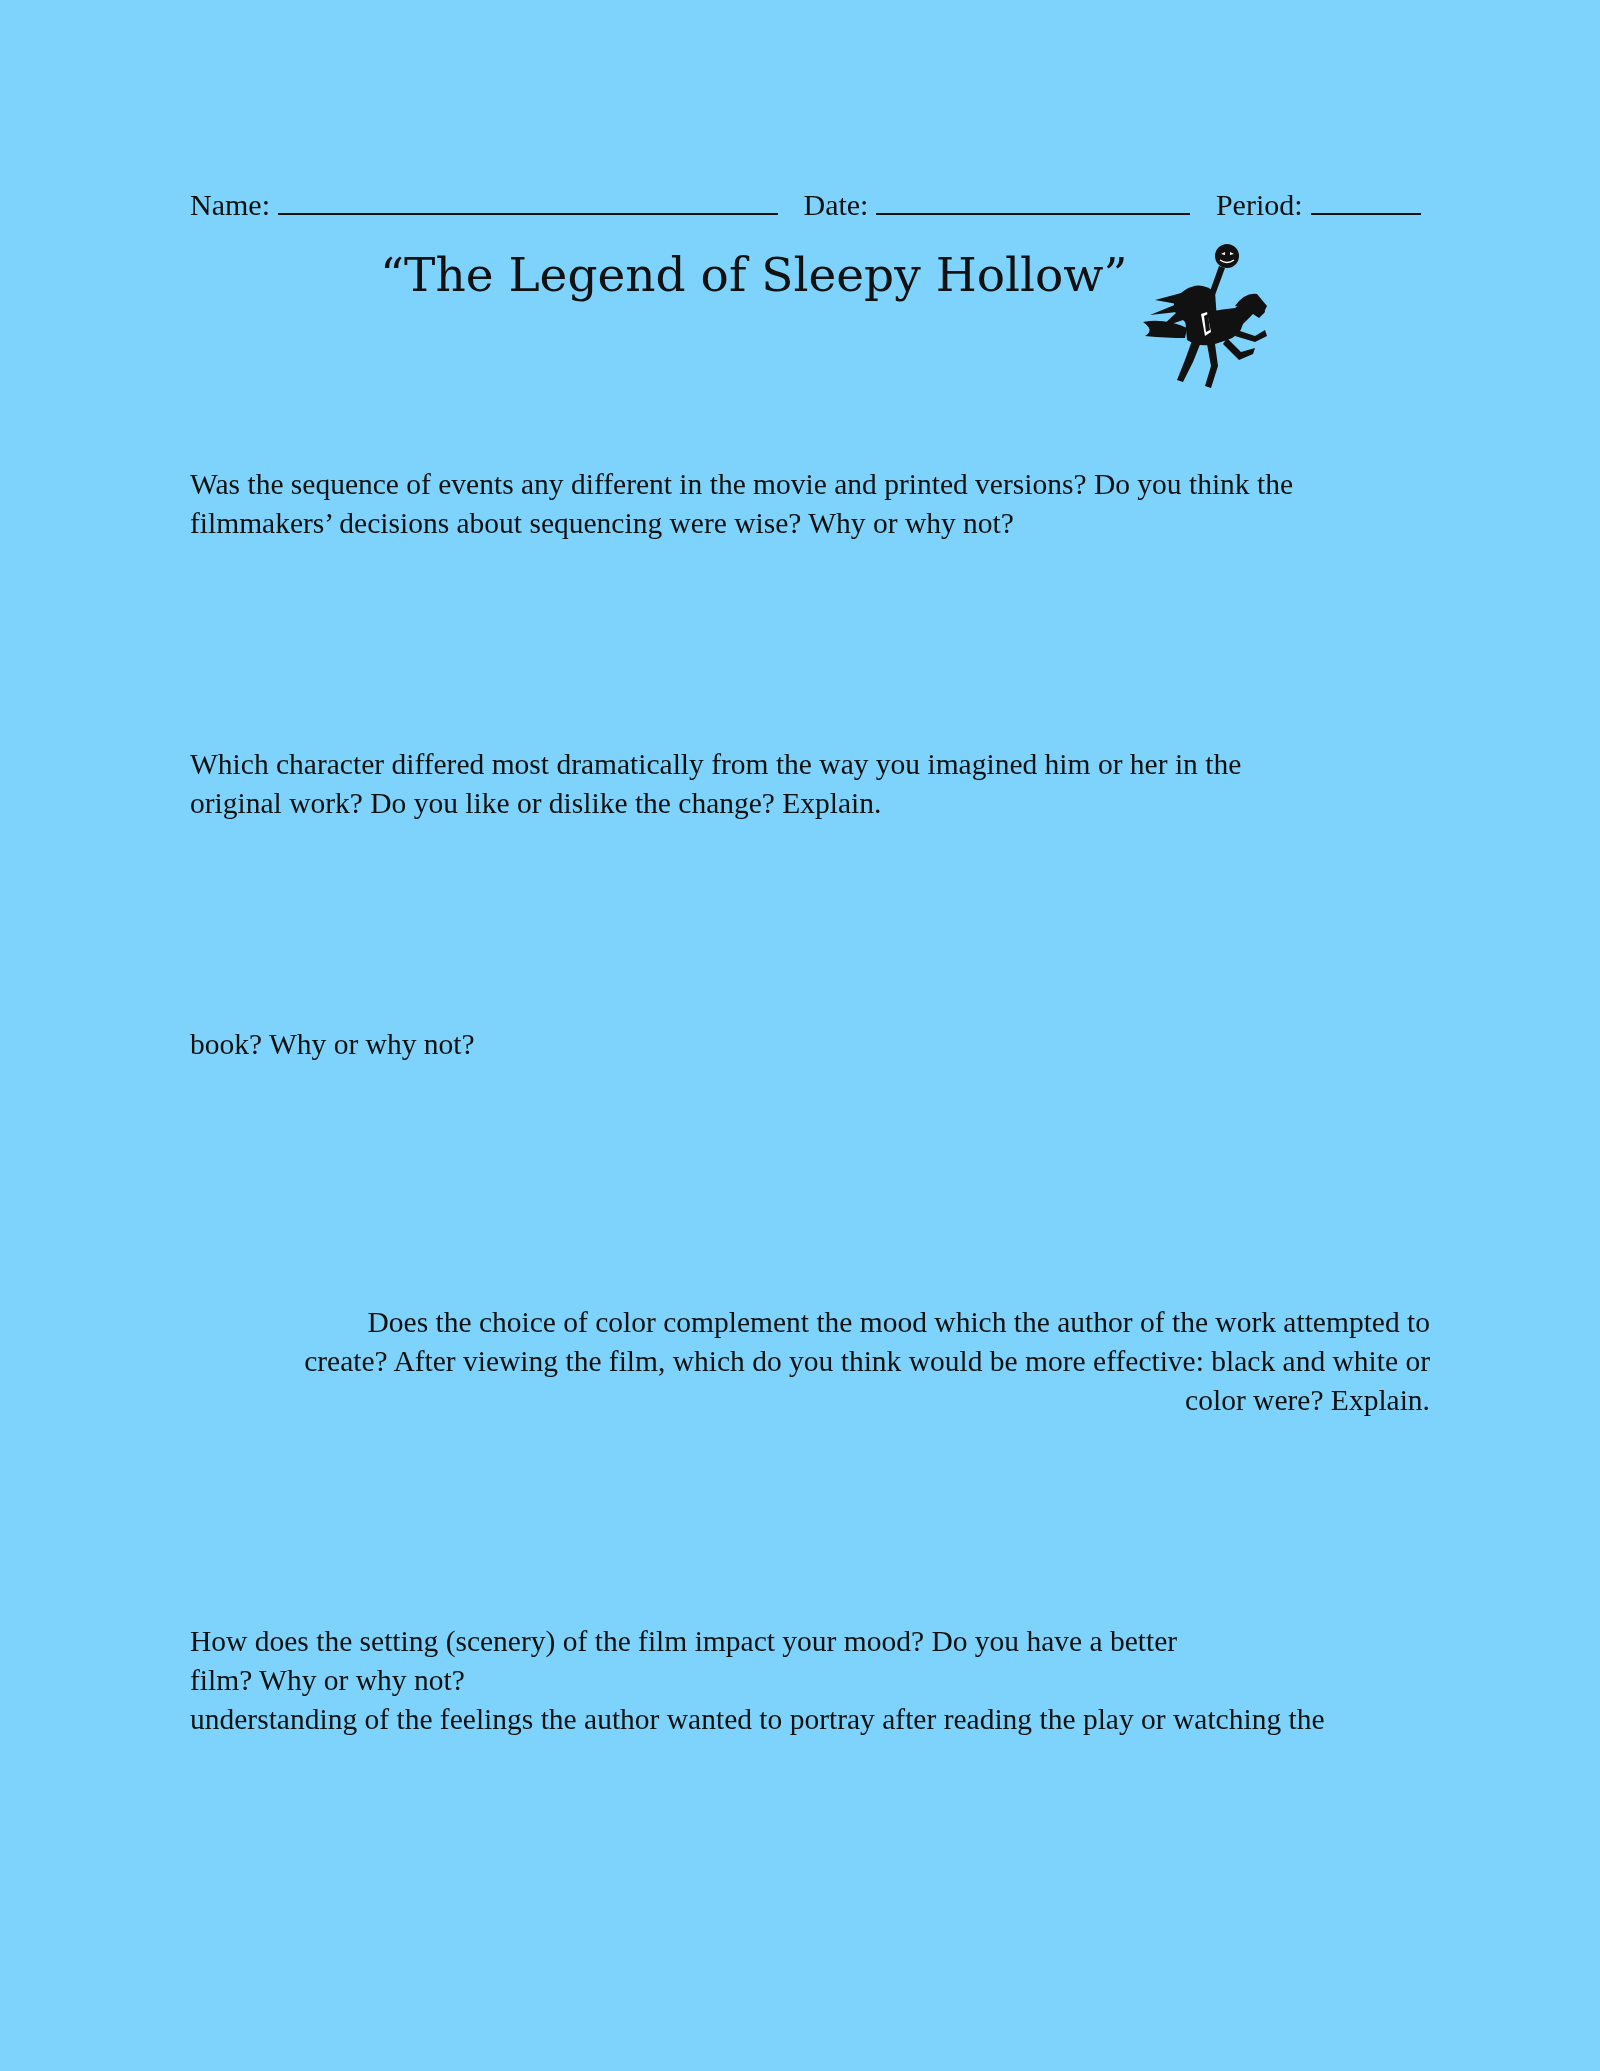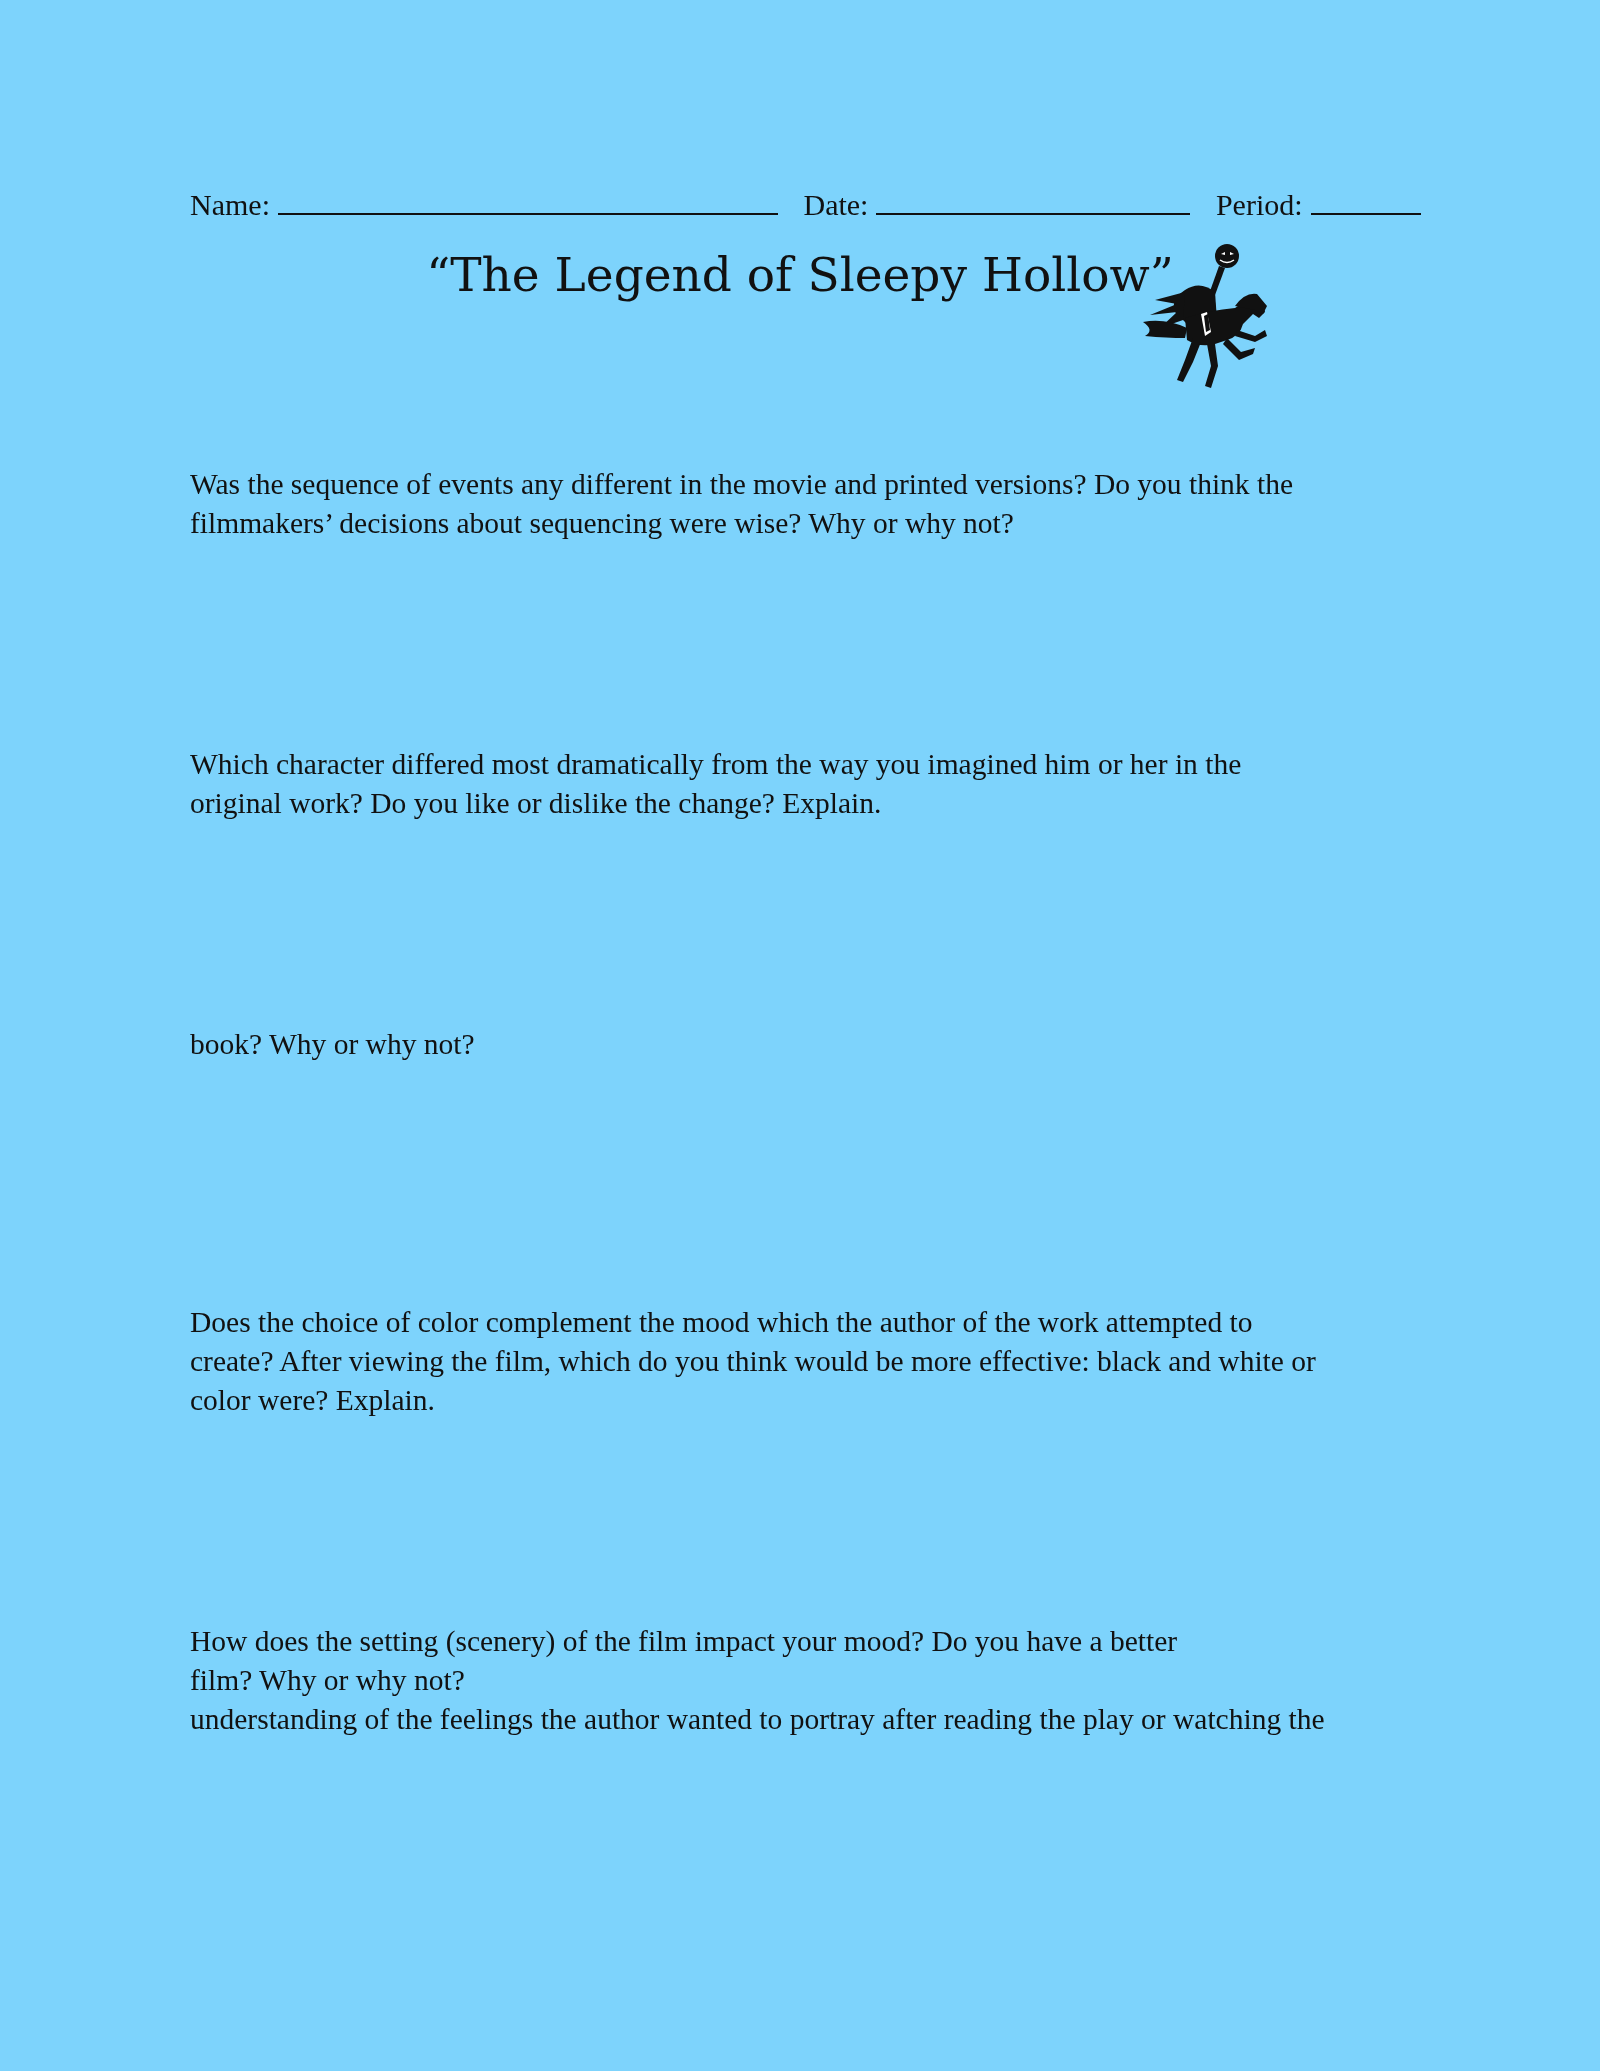"“The Legend of Sleepy Hollow”" .title-block { text-align: center -> none }
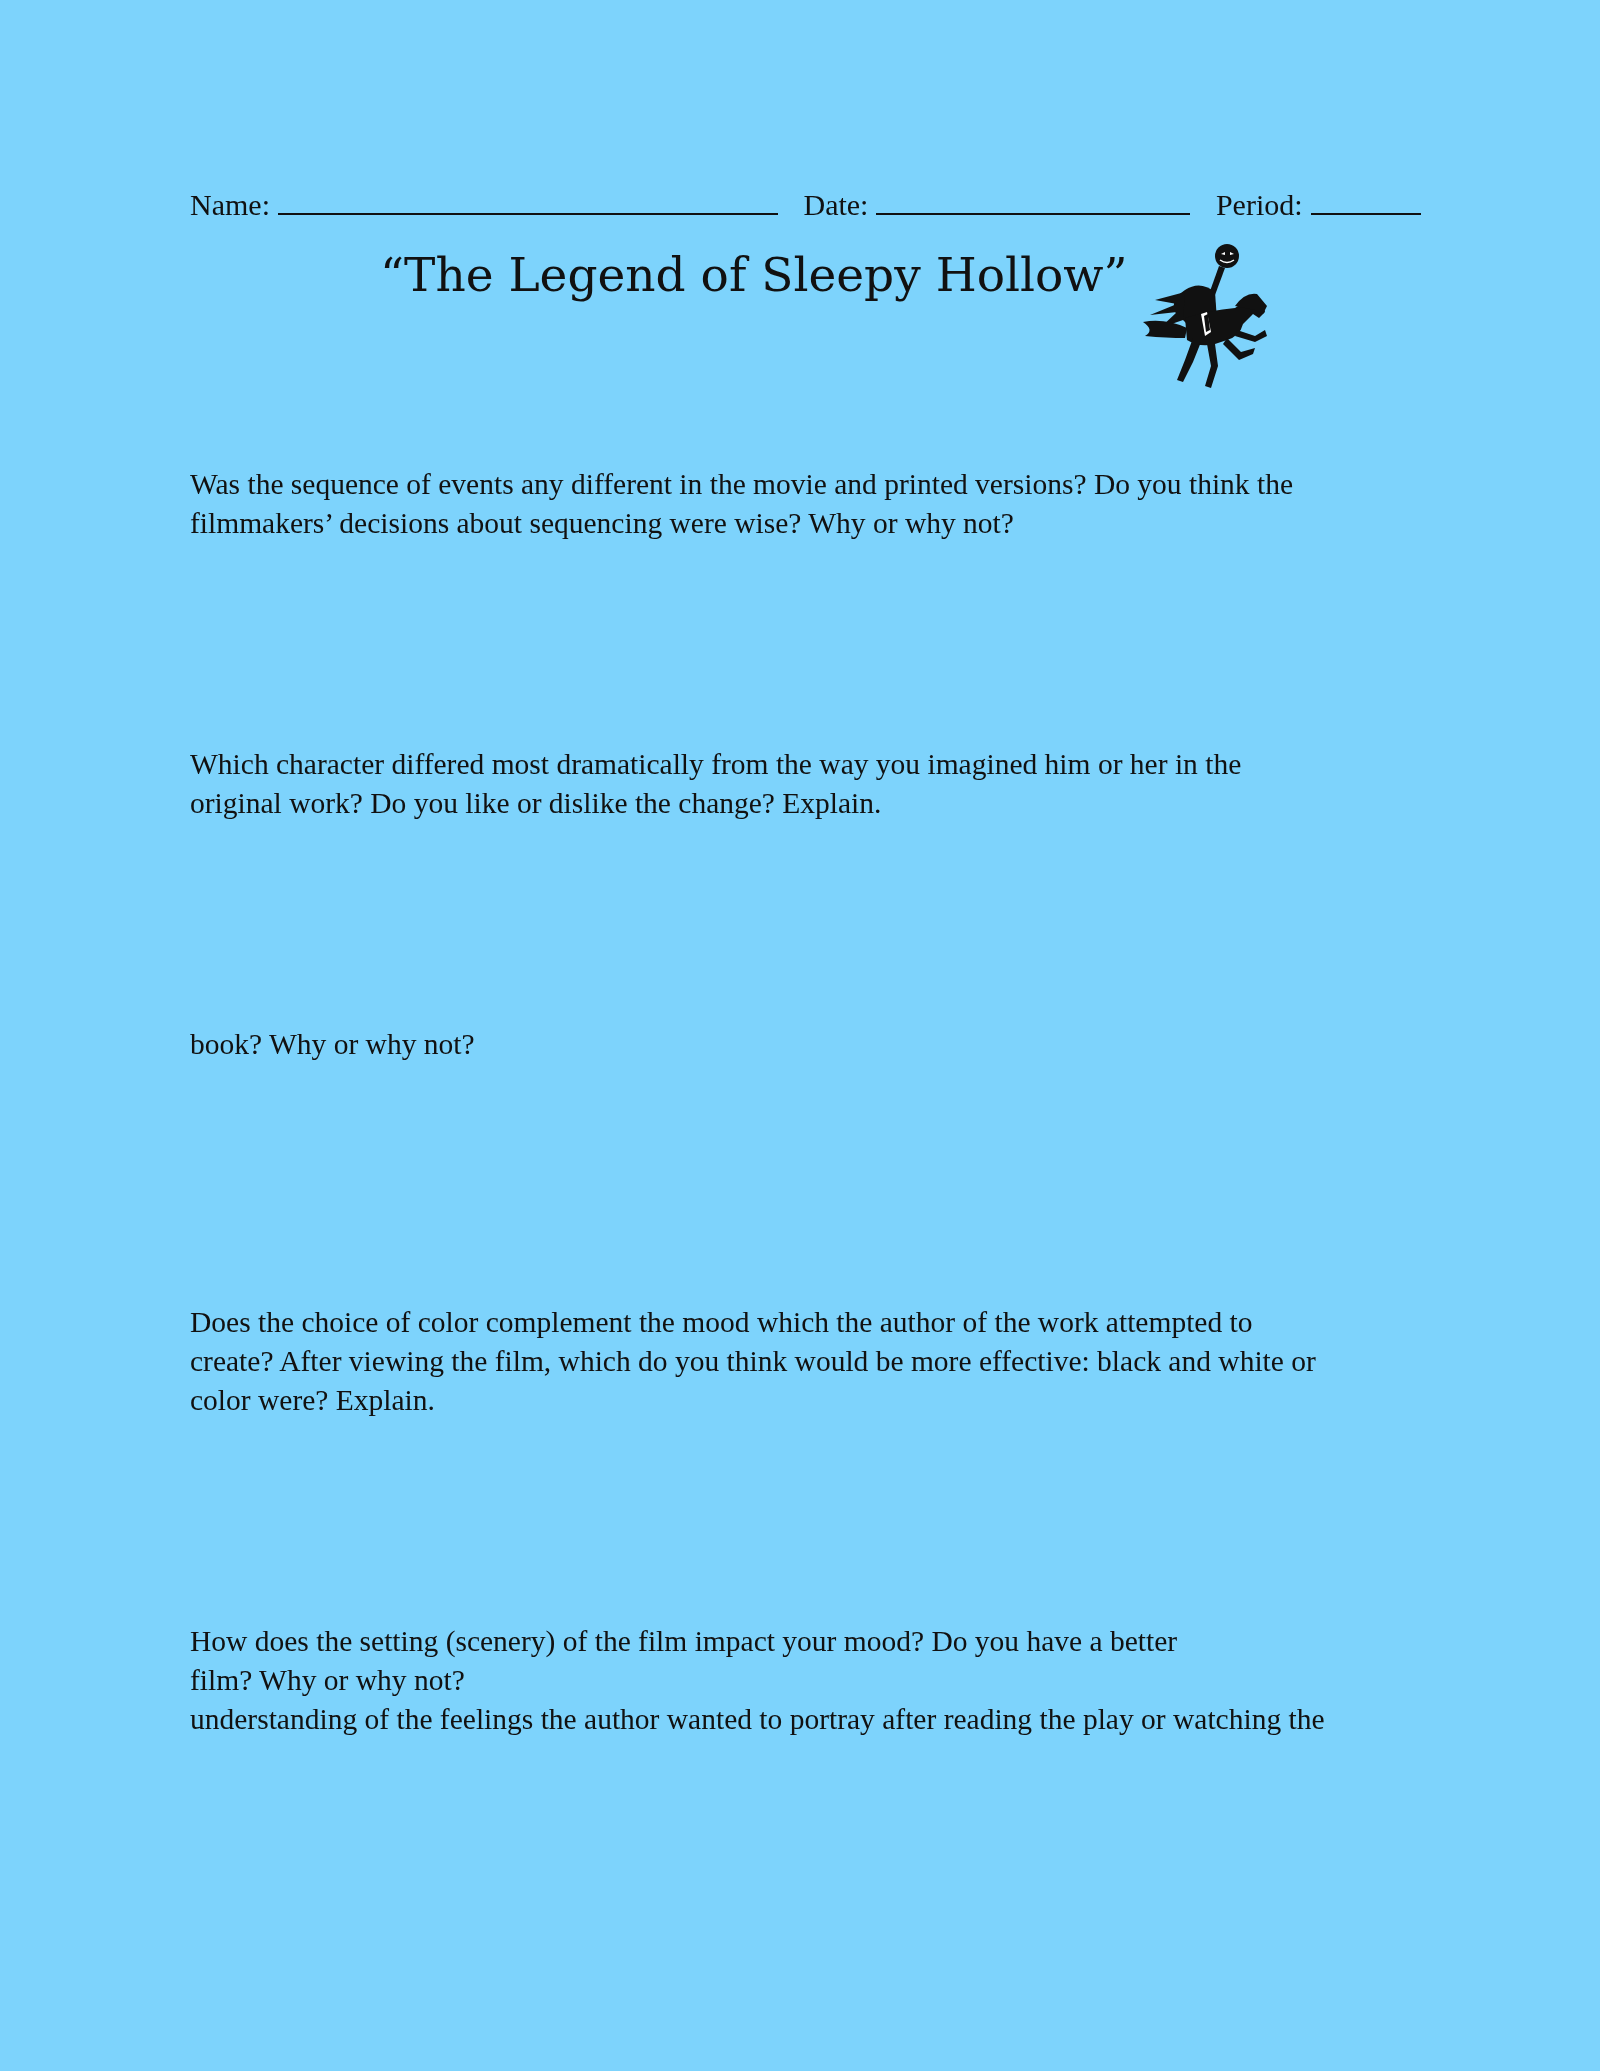"Does the choice of color" .q4 { text-align: none -> right }
